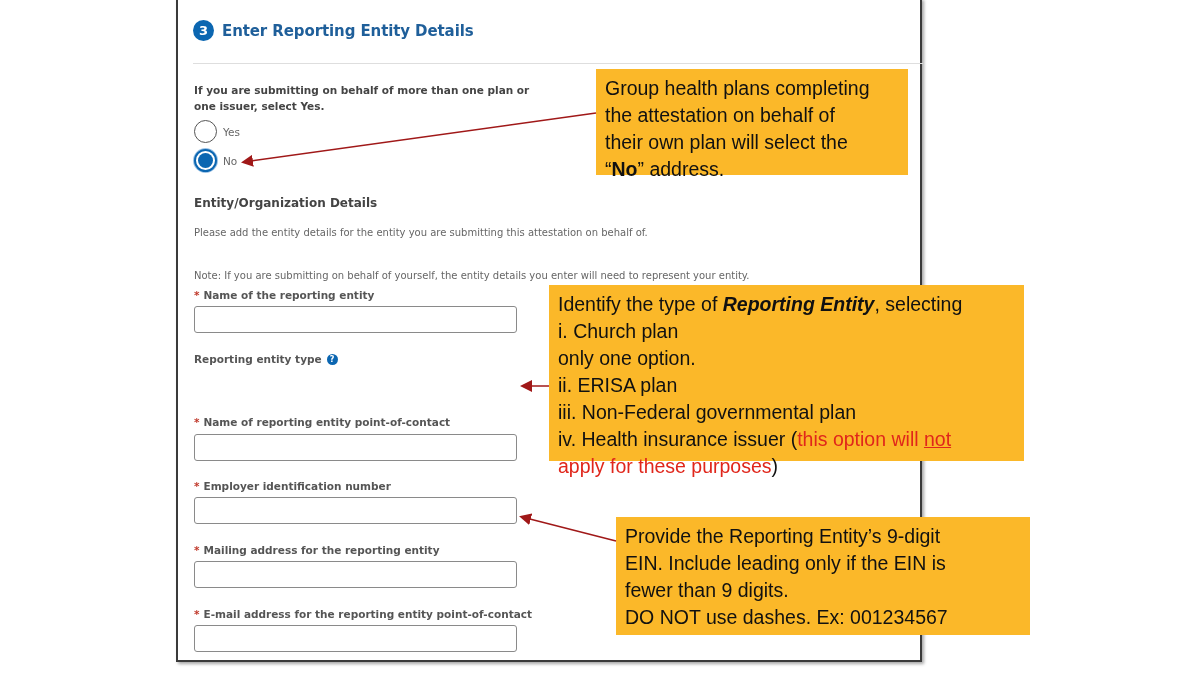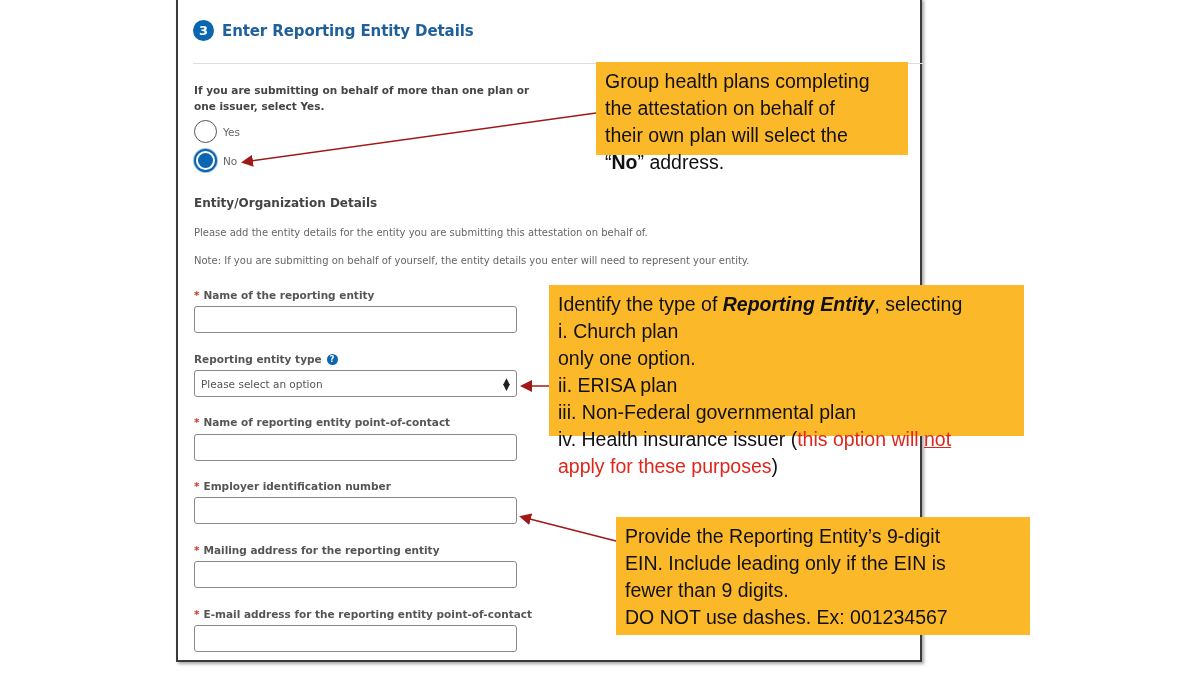"Group health plans completing" div.callout { height: 93px -> 106px; top: 62px -> 69px }
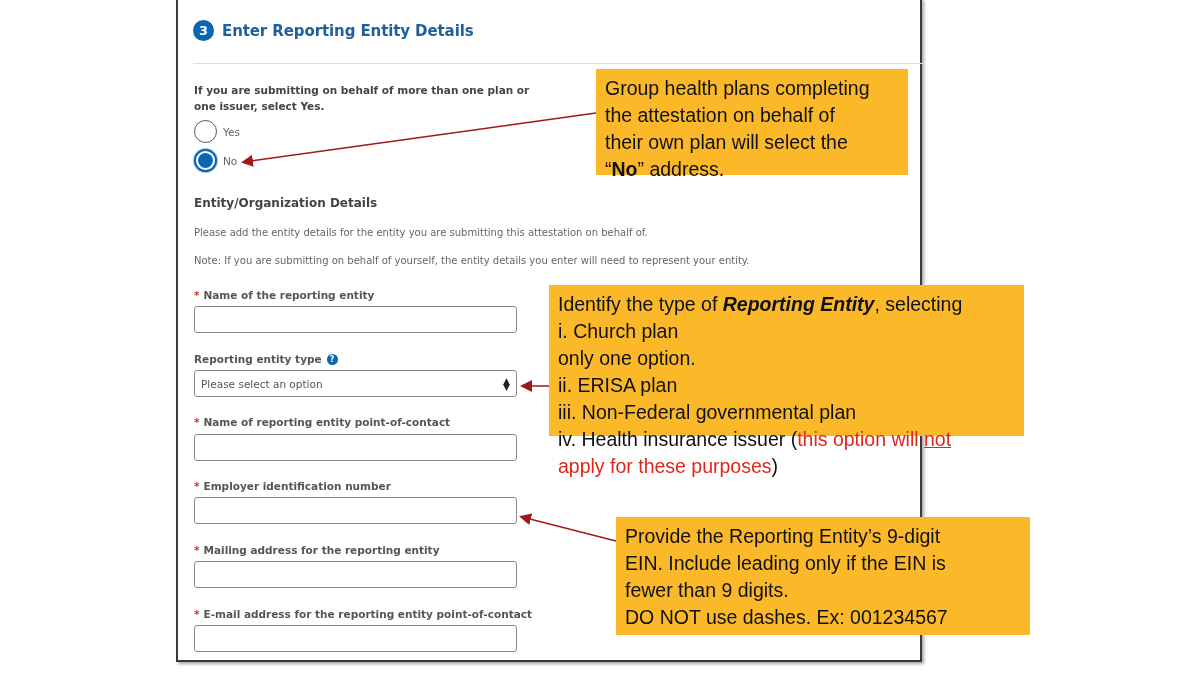"Note: If you are submitting" div.desc { top: 257px -> 272px }
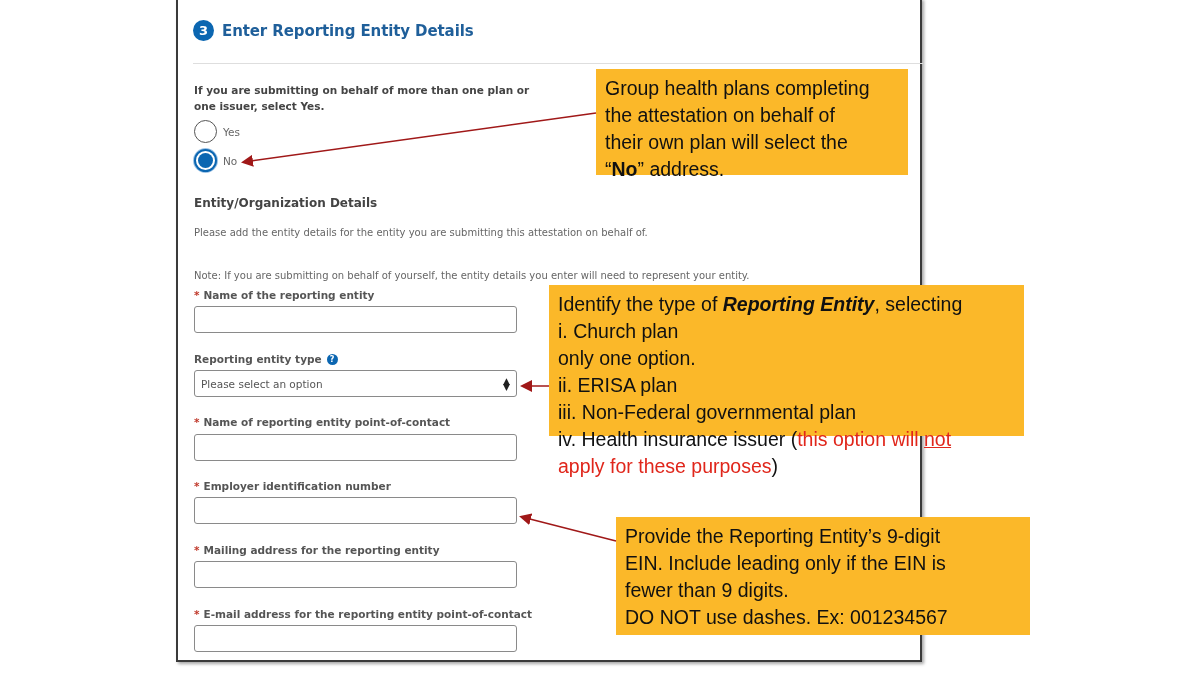"Identify the type of Reporting" div.callout { height: 151px -> 176px }
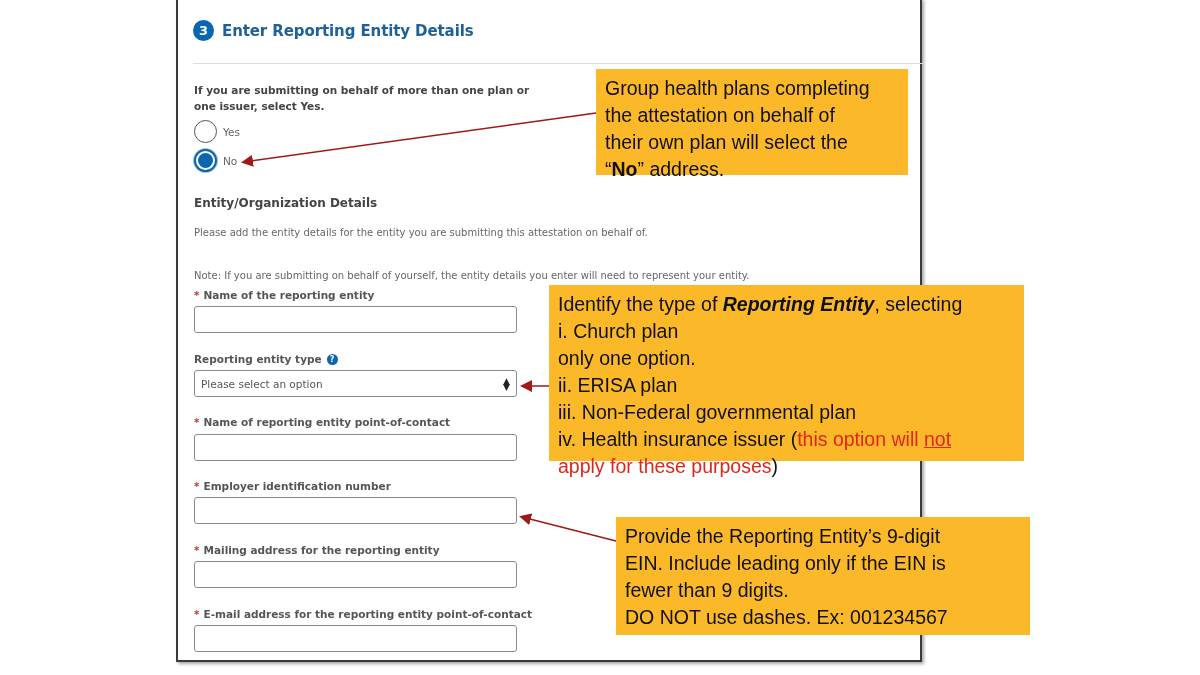"Please select an option" div.input { html: <div> <span>Please select an option</span> <span> <span>▲</span> <span>▼</span> </span> </div> -> none }
